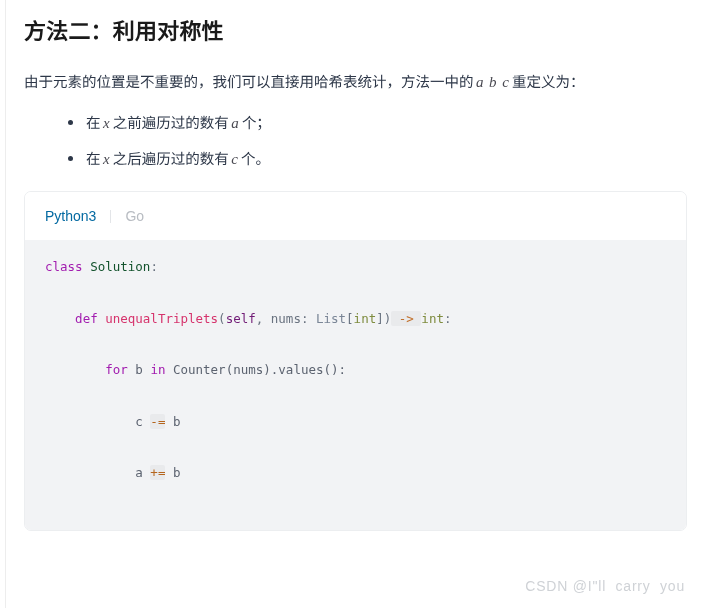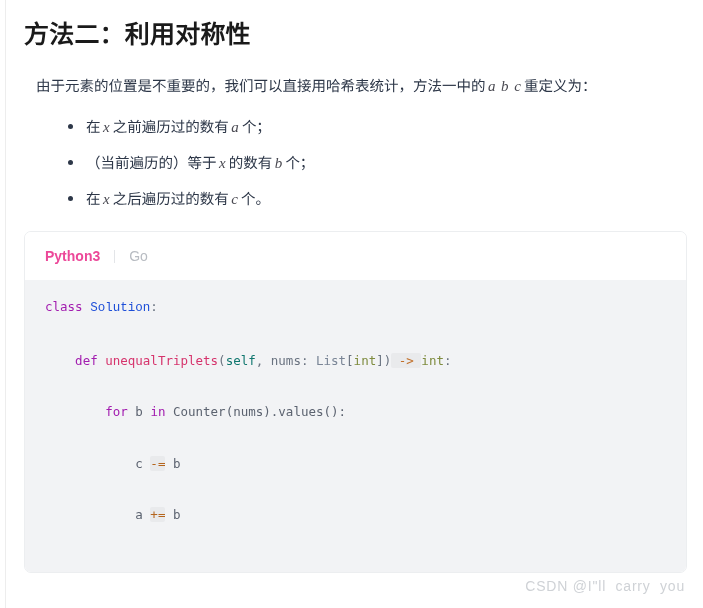"方法二：利用对称性" .h-main { font-size: 25px -> 22px }
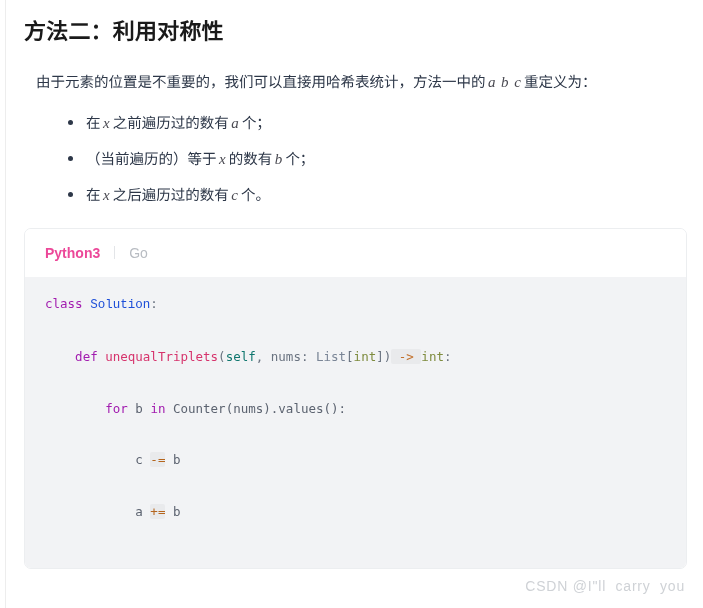"由于元素的位置是不重要的，我们可以直接用哈希表统计，方法一中的 a b c" .para { margin: 0 0 12px 12px -> 0 0 12px 0 }
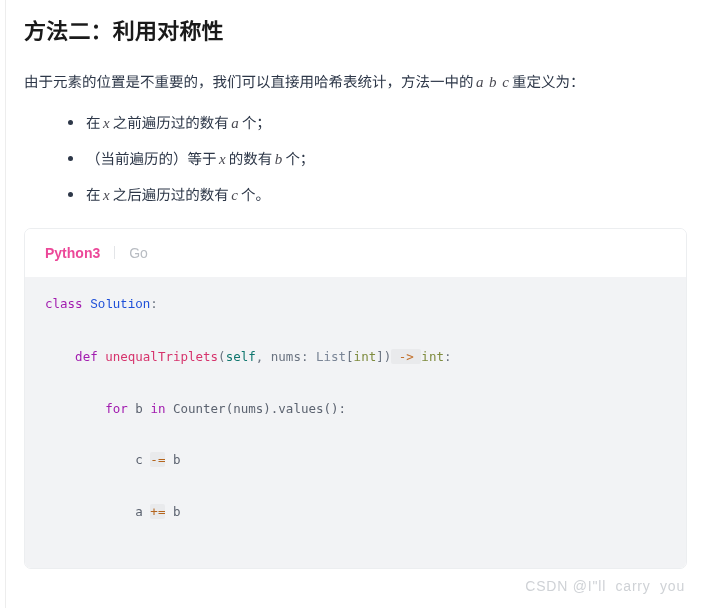"（当前遍历的）等于 x 的数有 b 个；" li { html: <li><span>（当前遍历的）等于</span><span>x</span><span>的数有</span><span>b</span><span>个；</span></li> -> none }
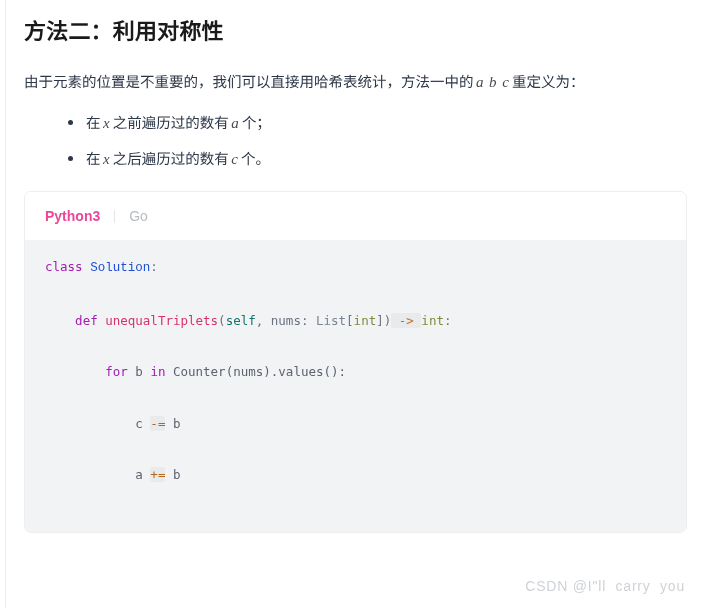"Python3" .code-tab.active { color: #ec4899 -> #0369a1; font-weight: bold -> normal }
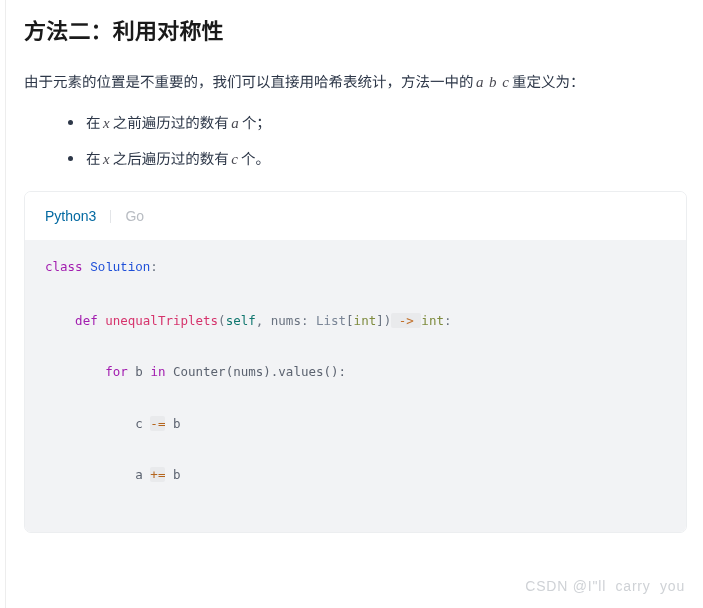"Solution" .cls { color: #1d4ed8 -> #14532d; font-family: Liberation Mono, monospace -> none }
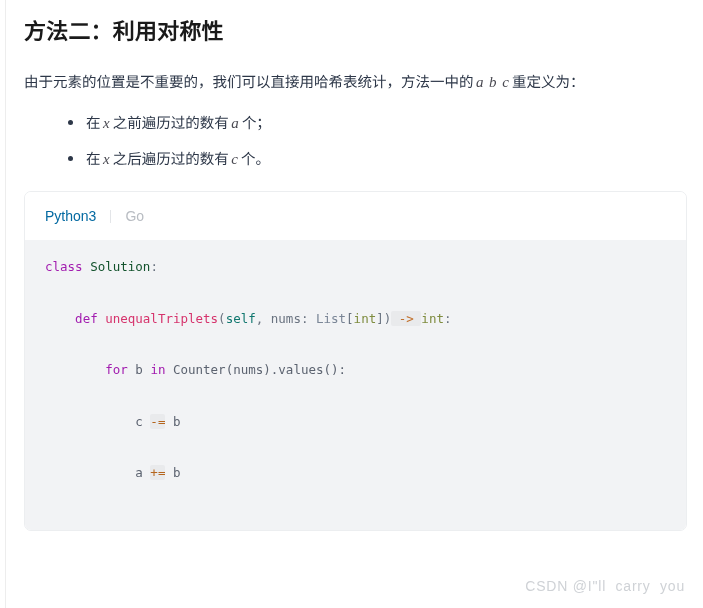"self" .param { color: #0f766e -> #701a75 }
